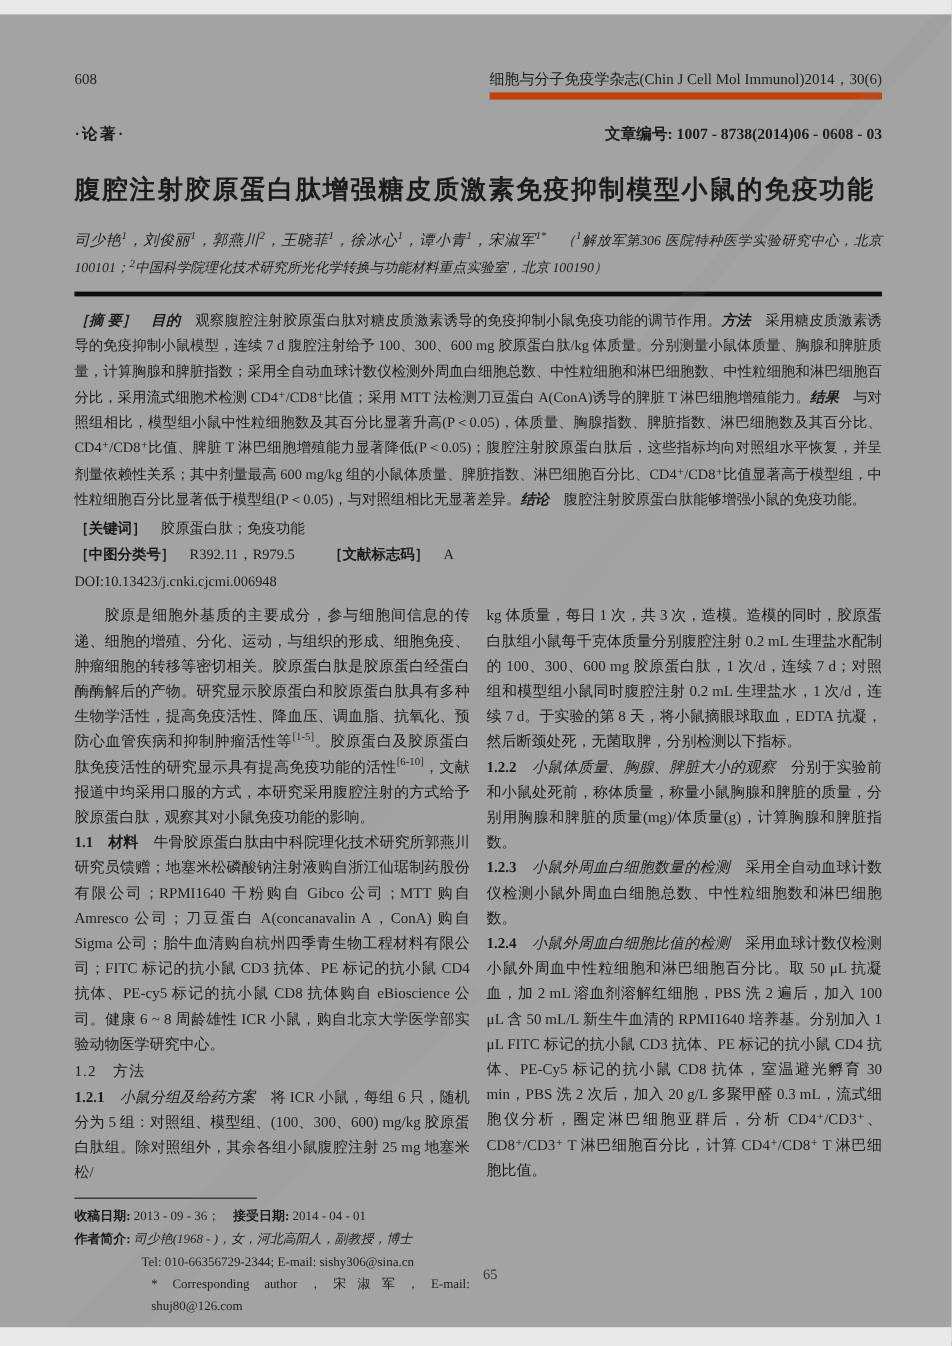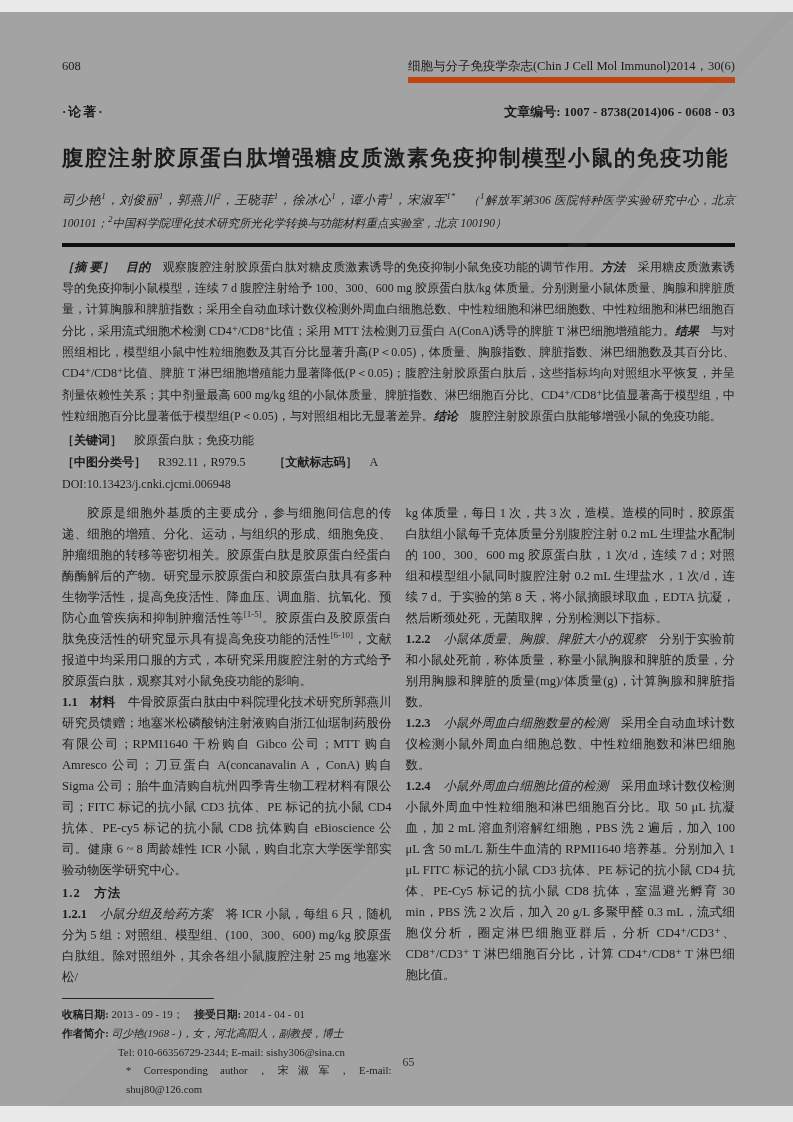"1.2 方法" h3.subsec { font-weight: bold -> normal }
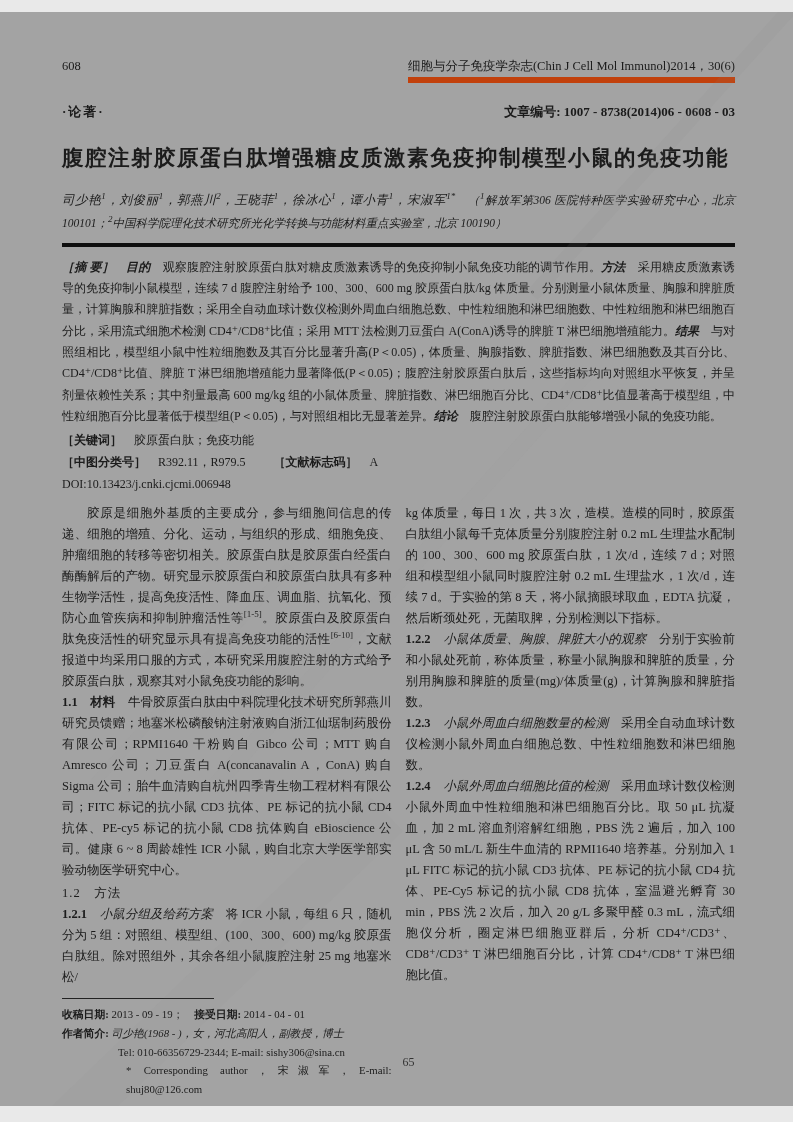"2013 - 09 - 19；" span { text: 19 -> 36 }
